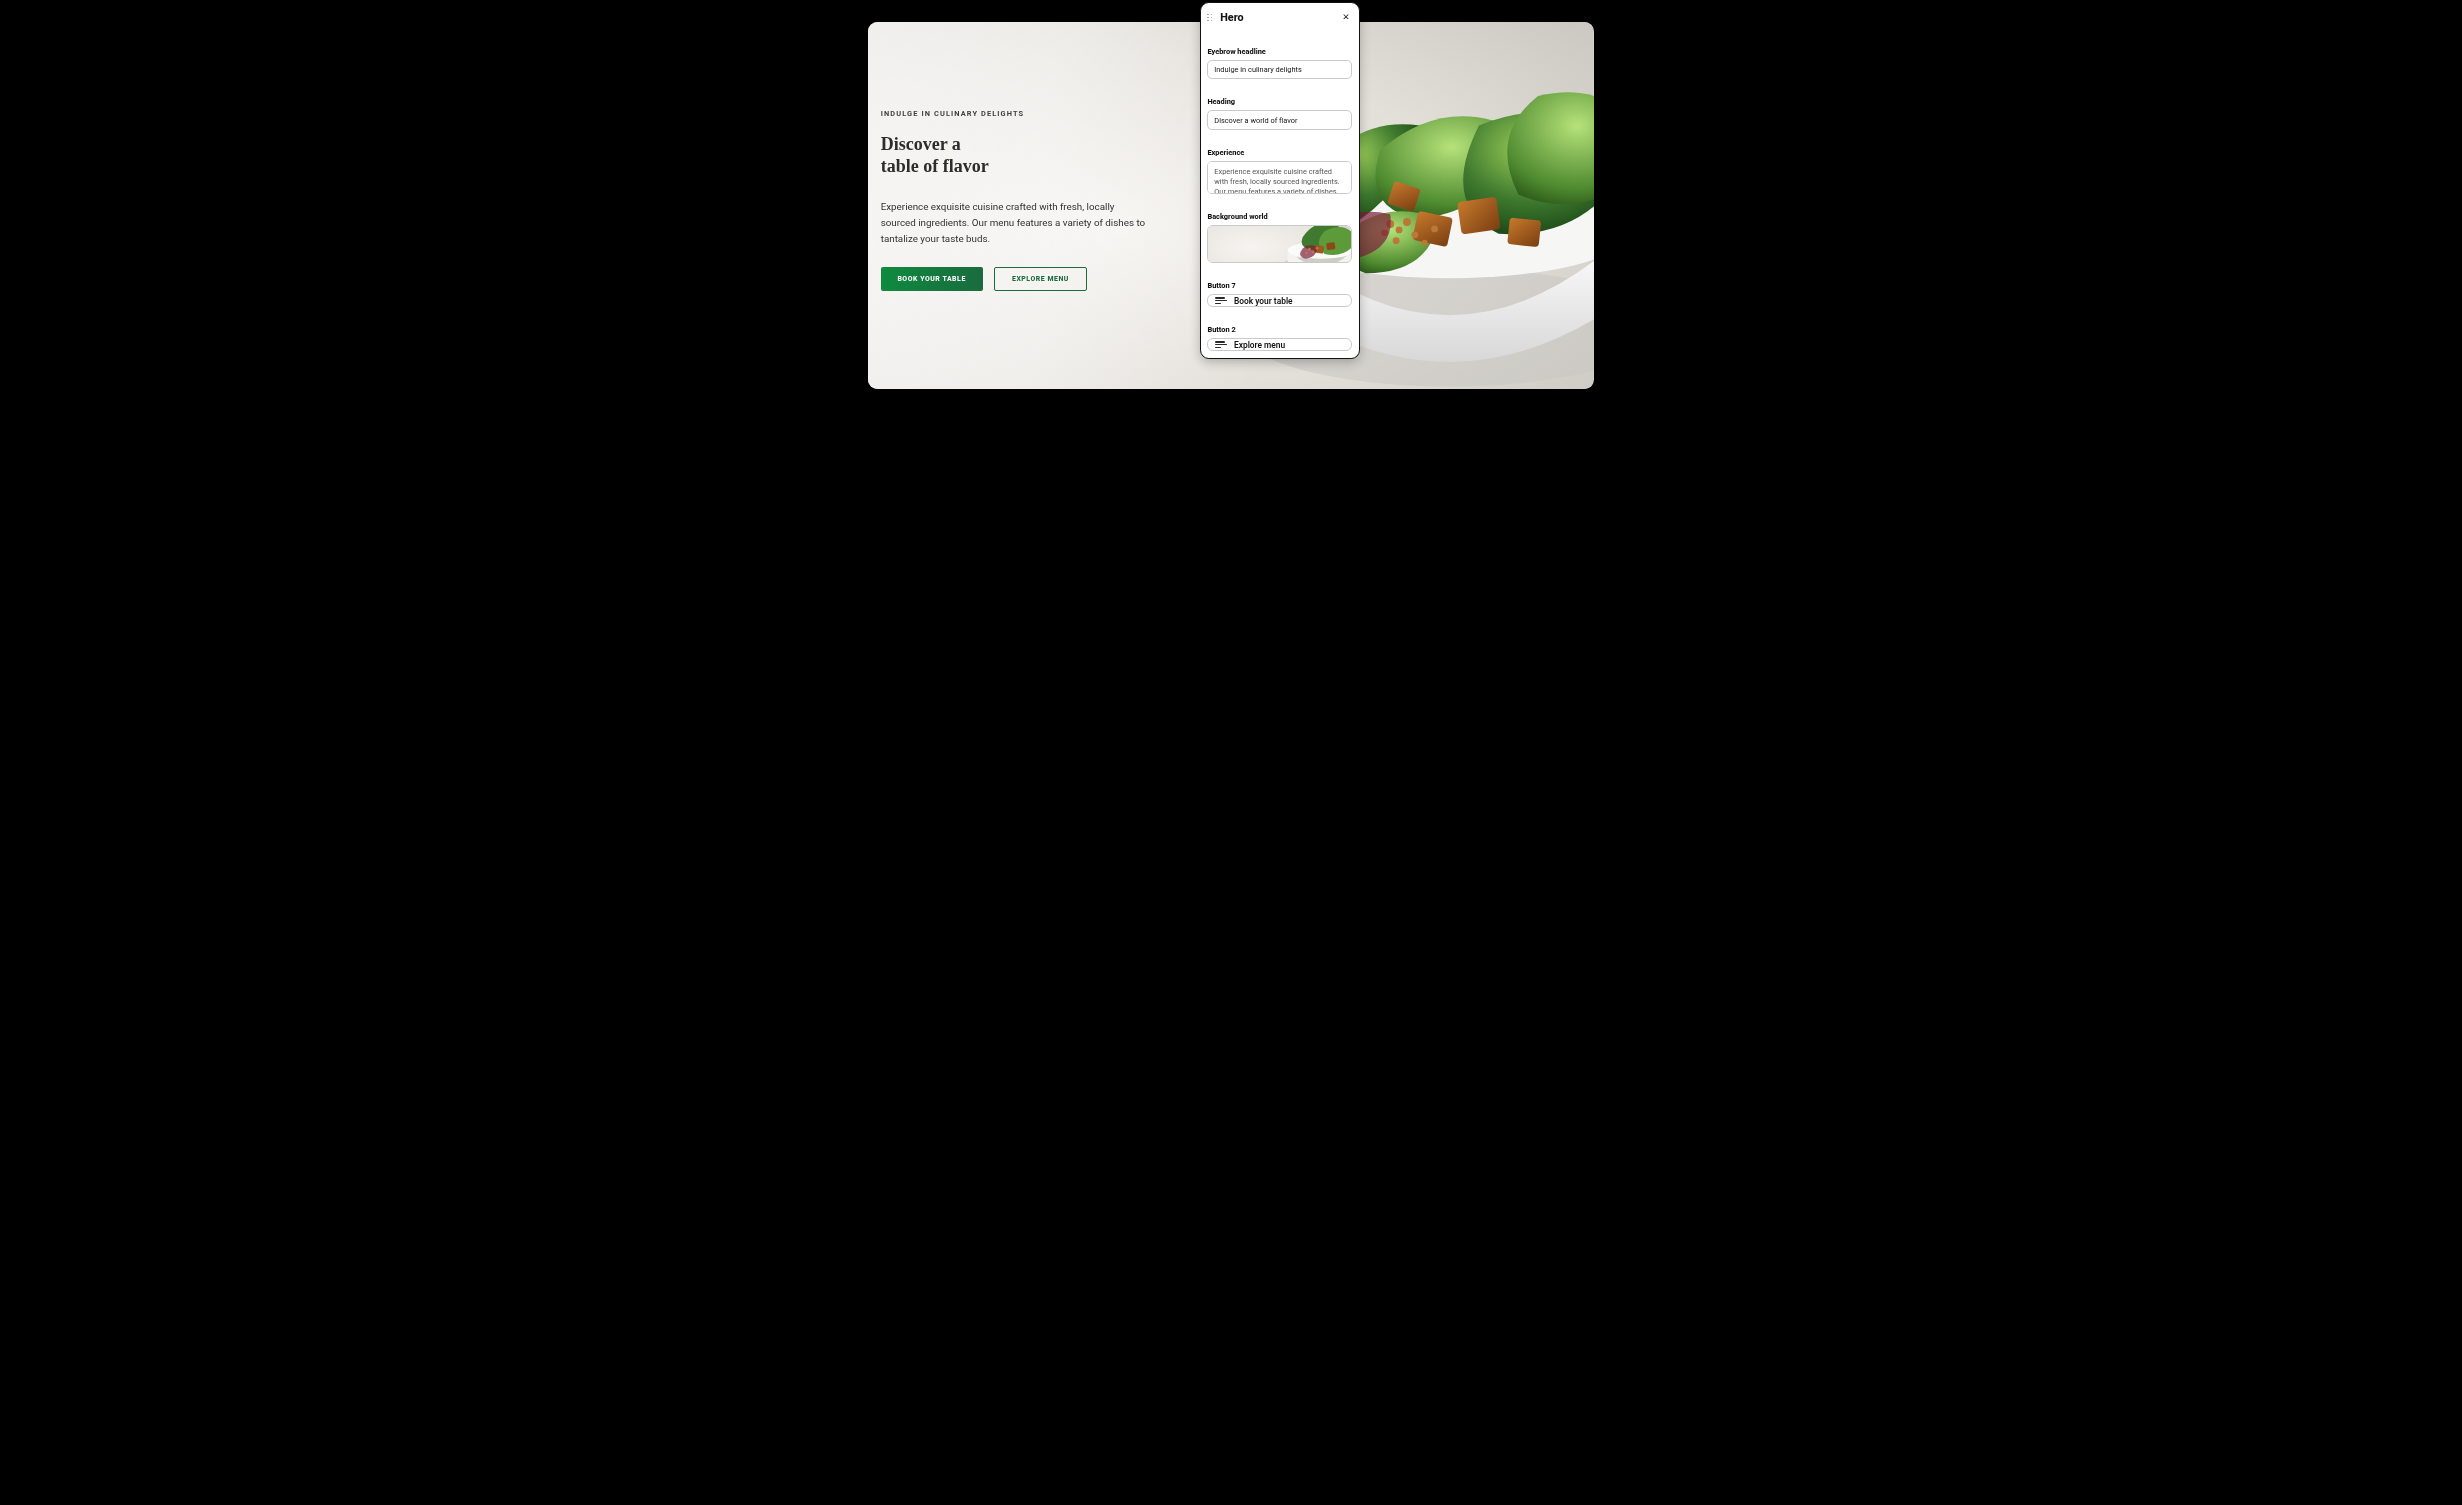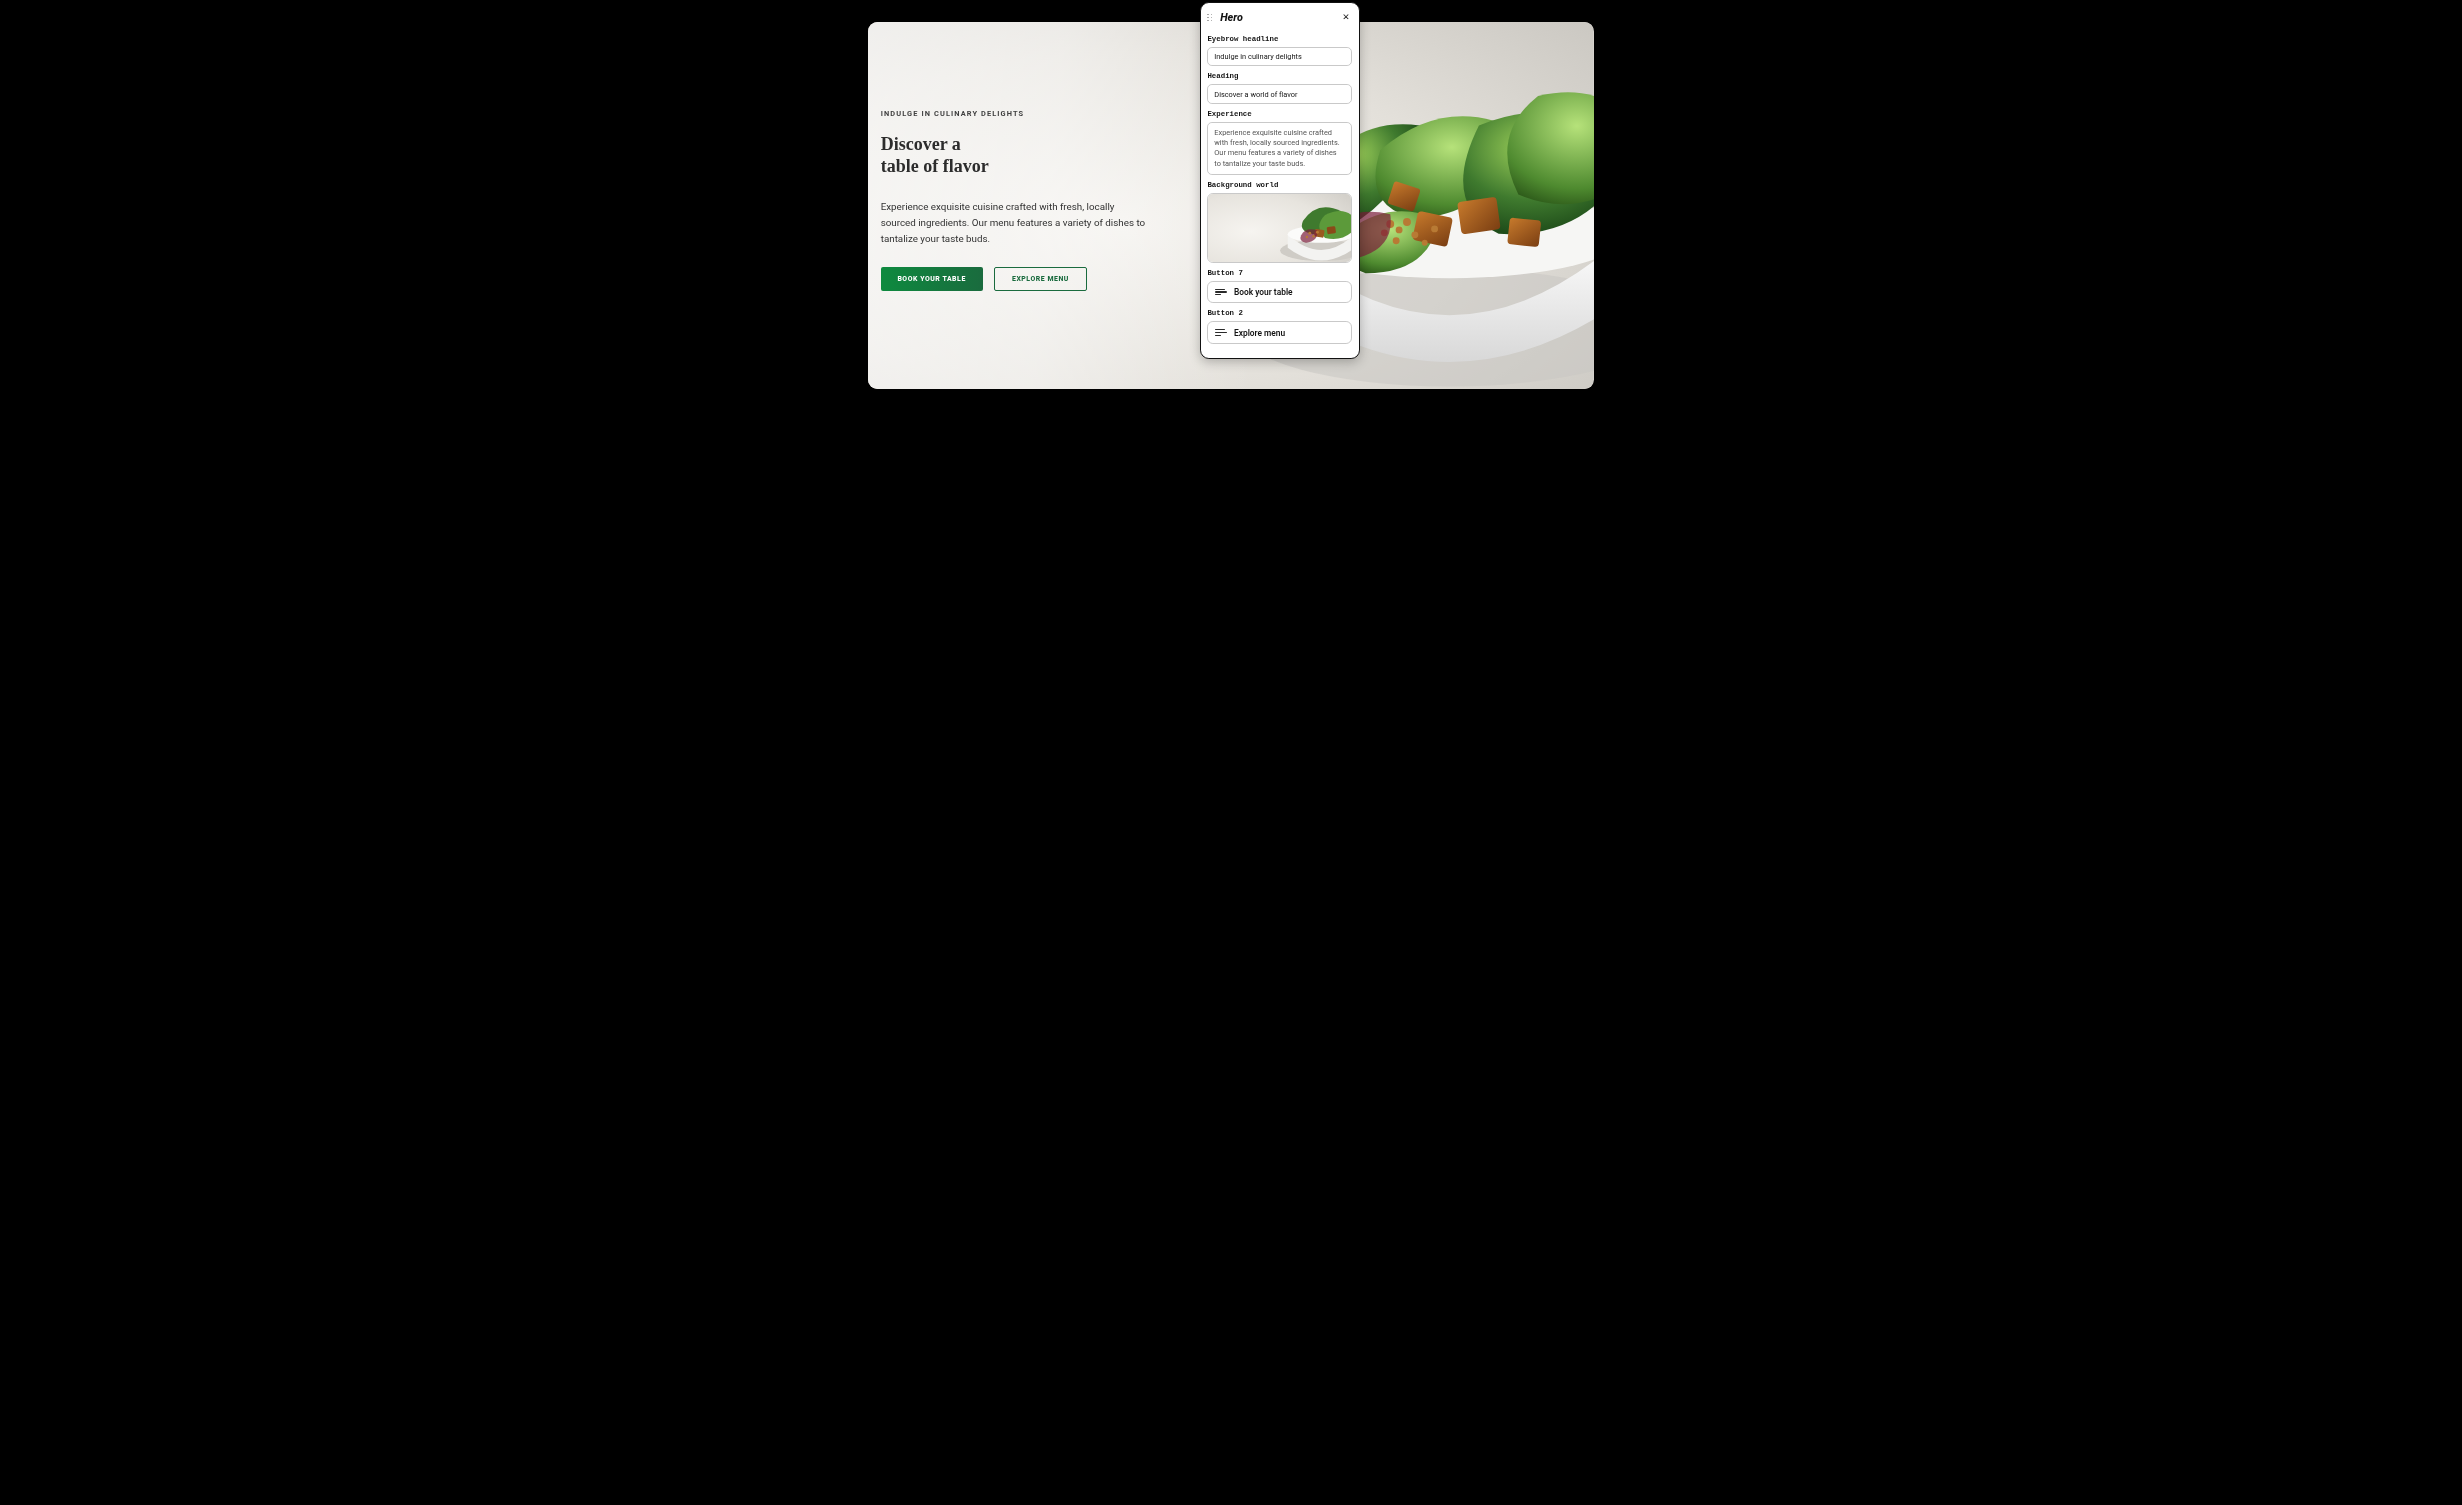"Hero" .panel-title { font-style: italic -> none }
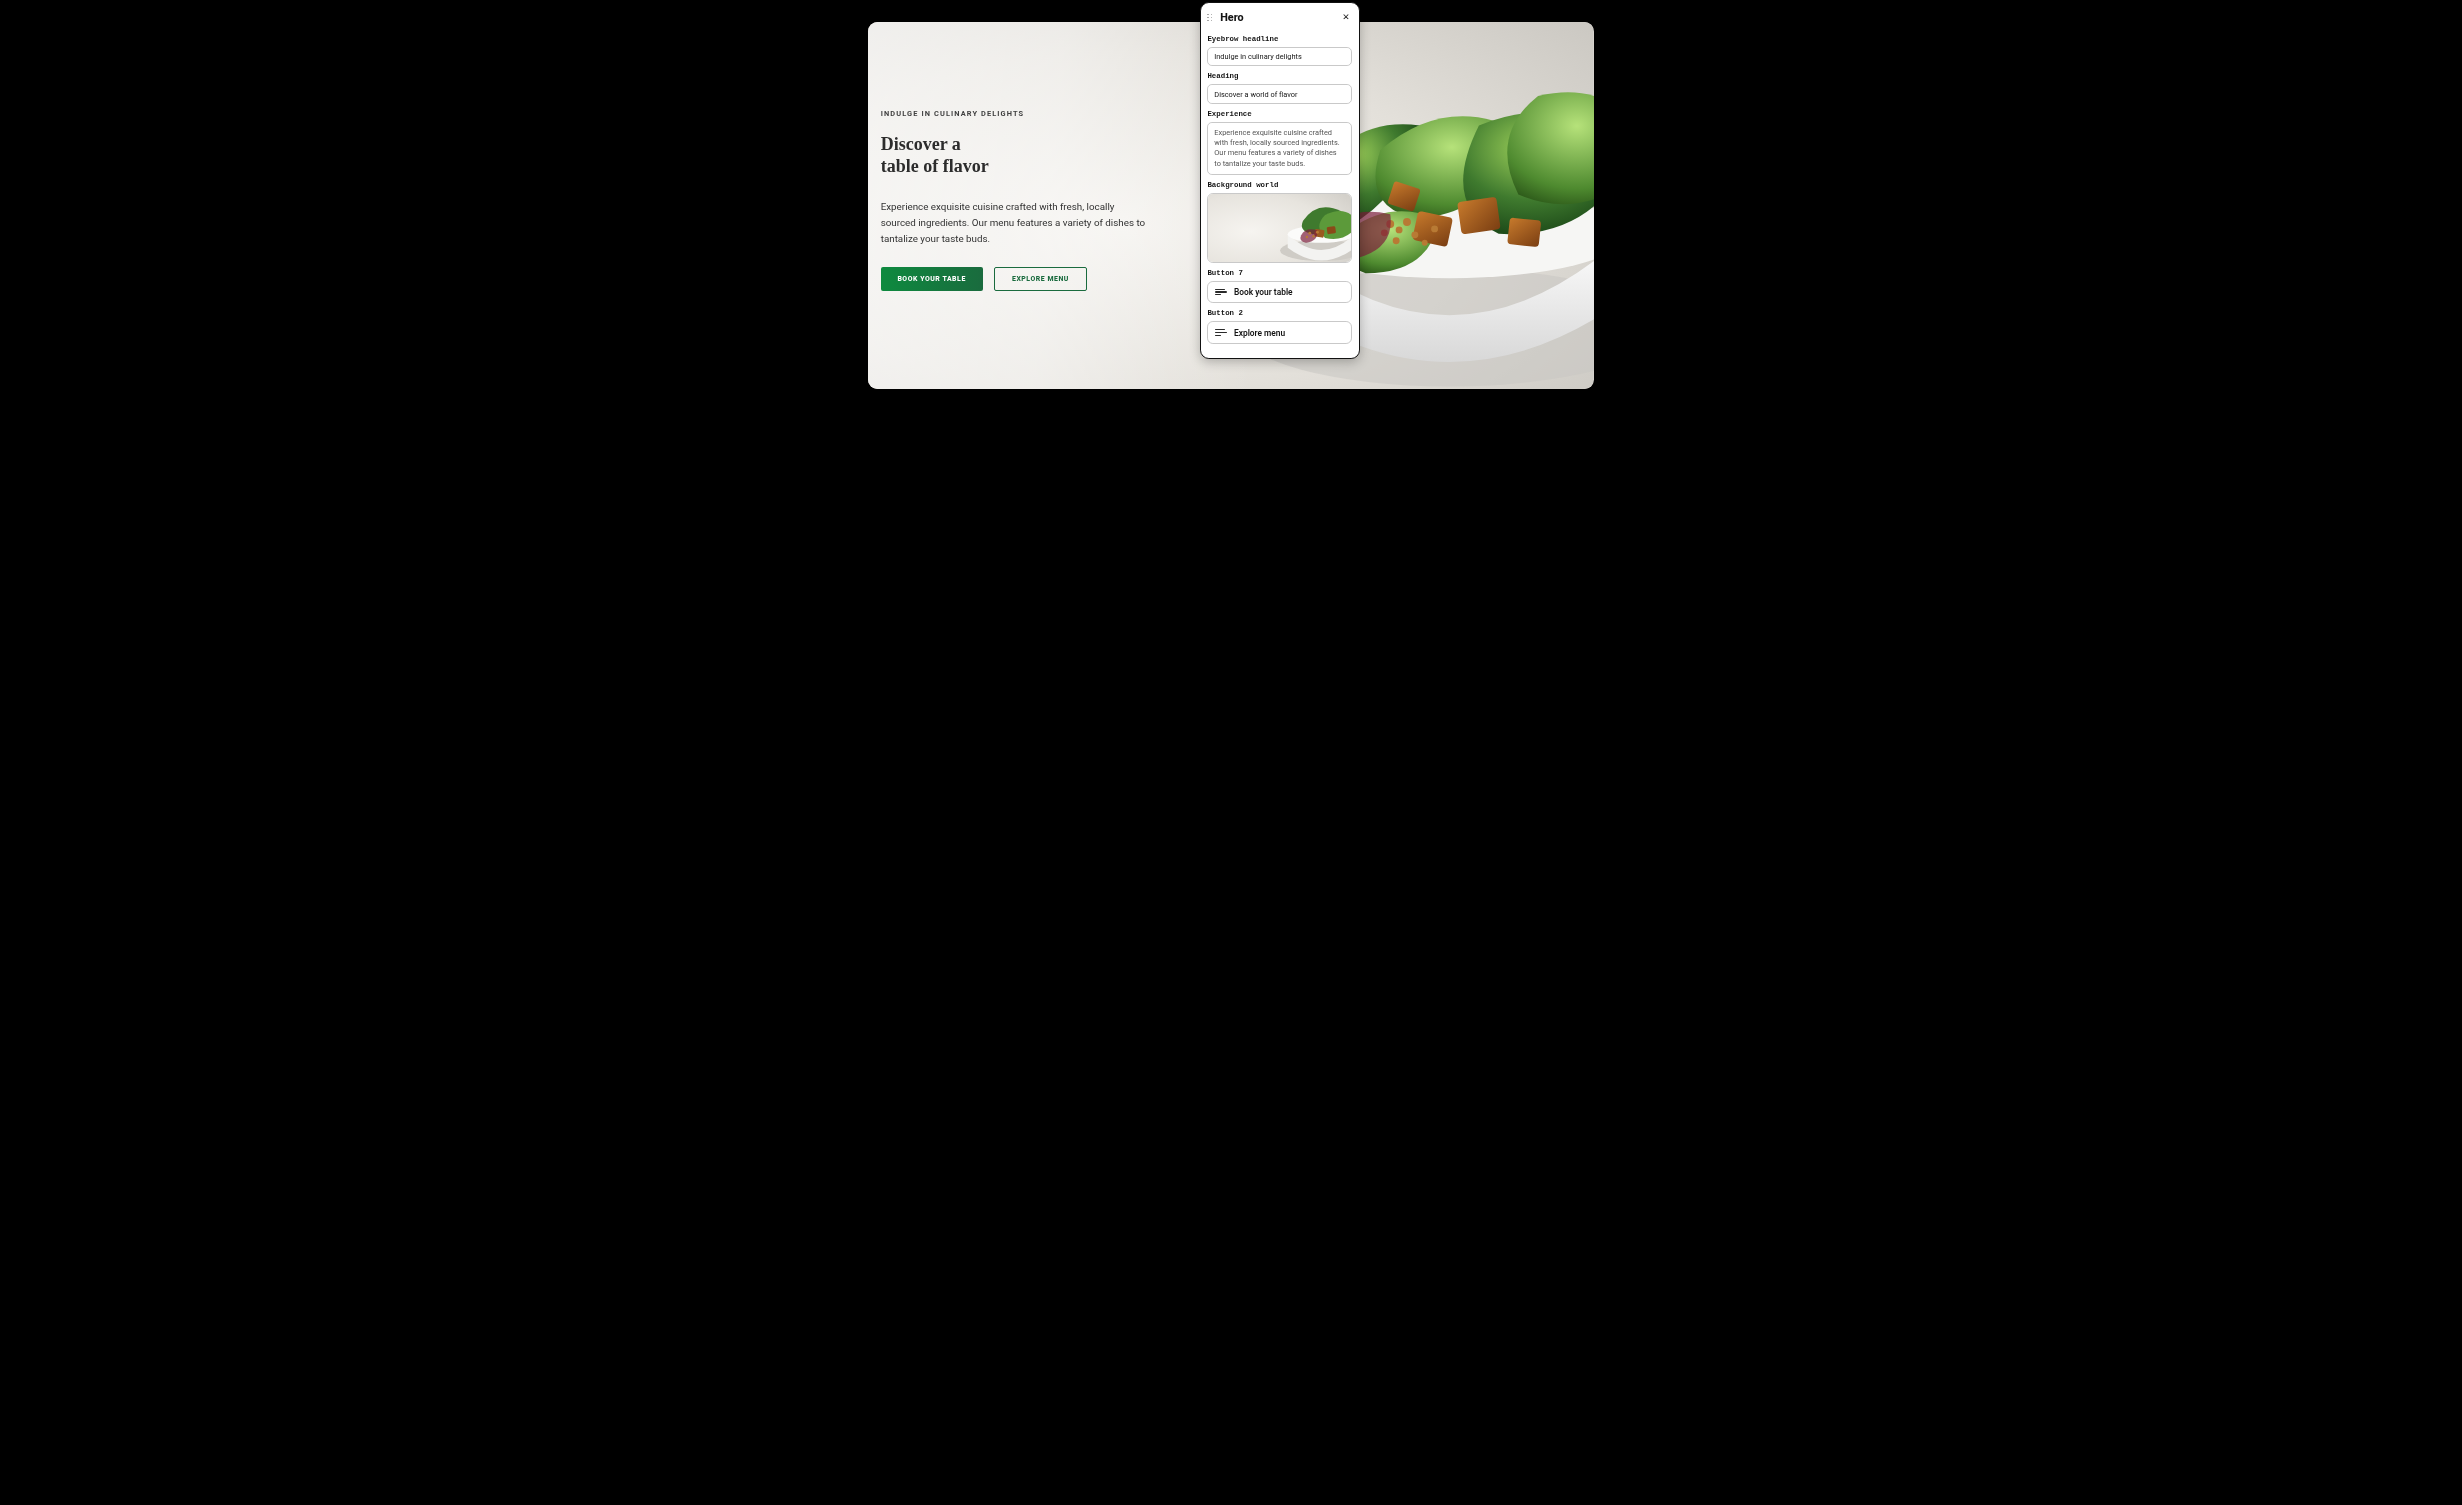"Eyebrow headline" .field-label { font-family: Liberation Mono, monospace -> none; margin-top: 6px -> 18px }
